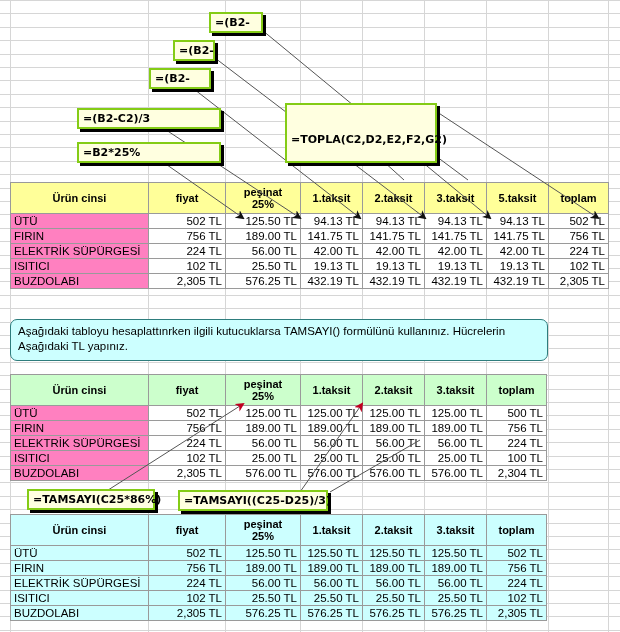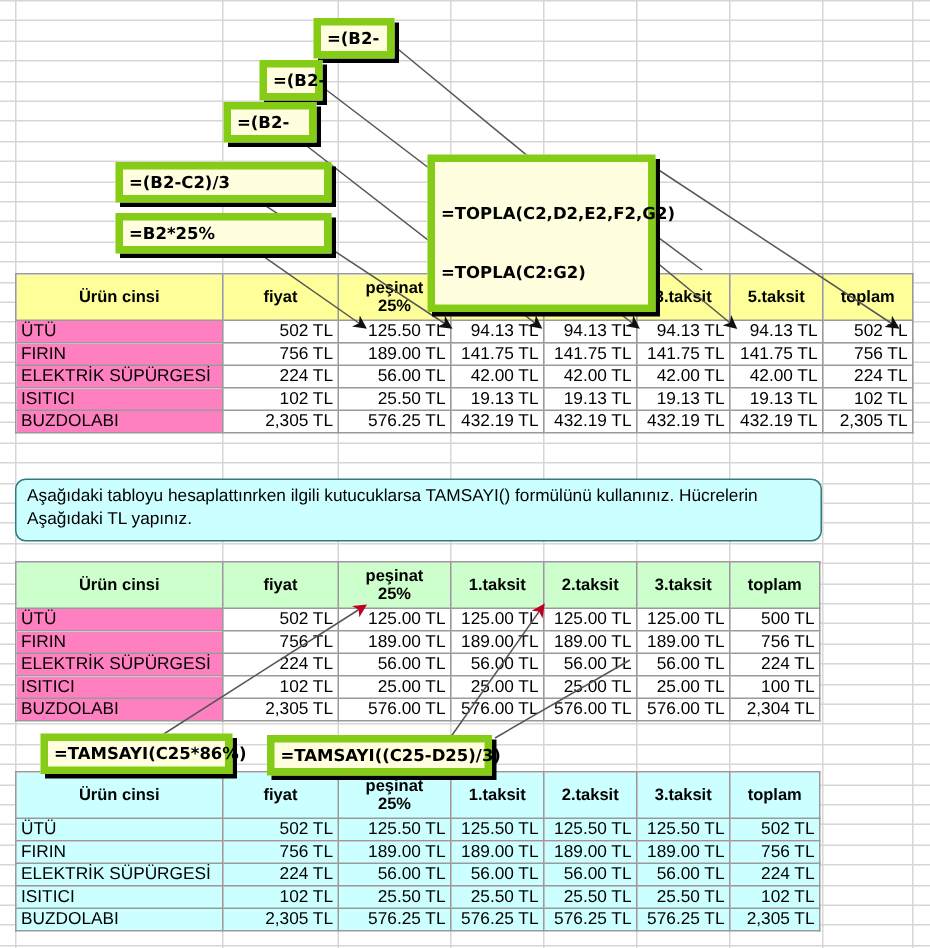"=(B2-" .callout { border: 5px solid #84cc16 -> 2px solid #84cc16 }
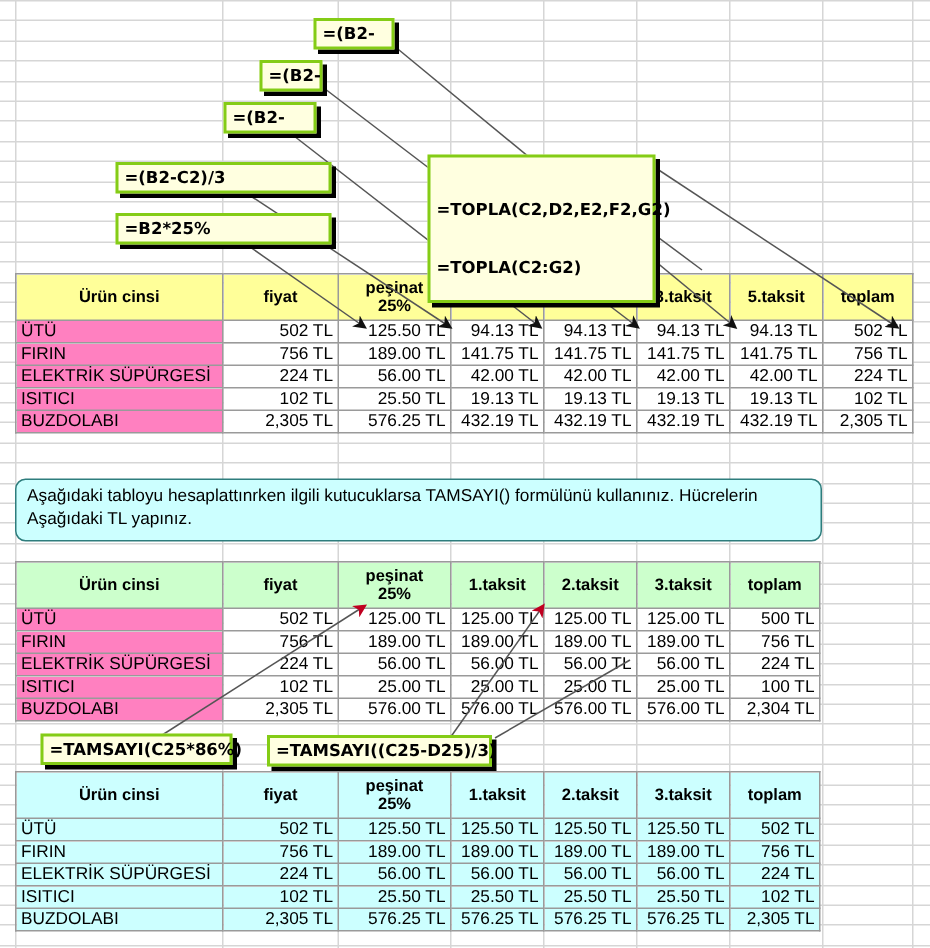"=TOPLA(C2:G2)" div { html: <div>=TOPLA(C2:G2)</div> -> none }
